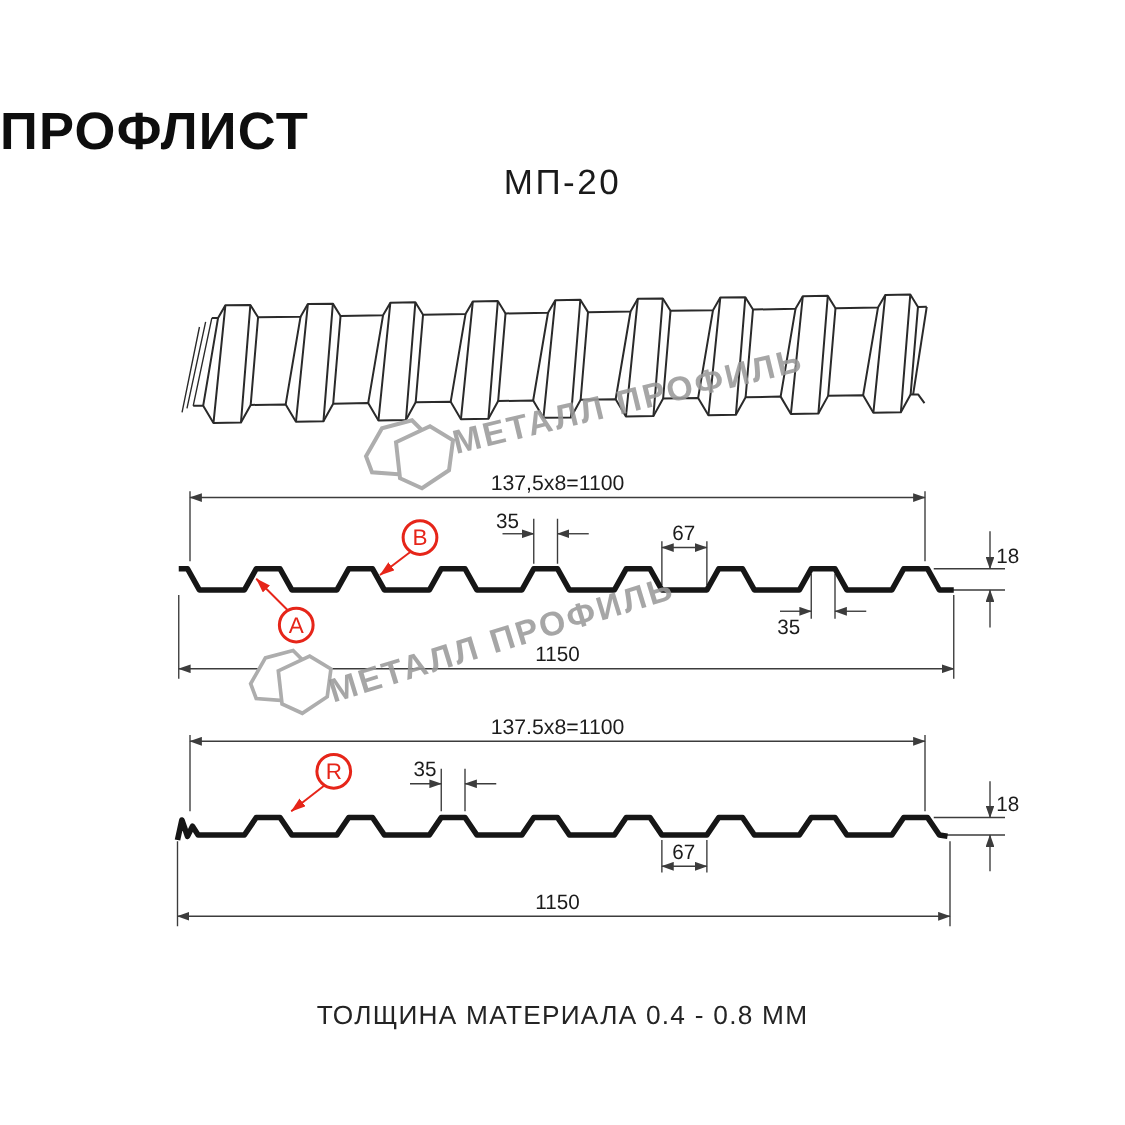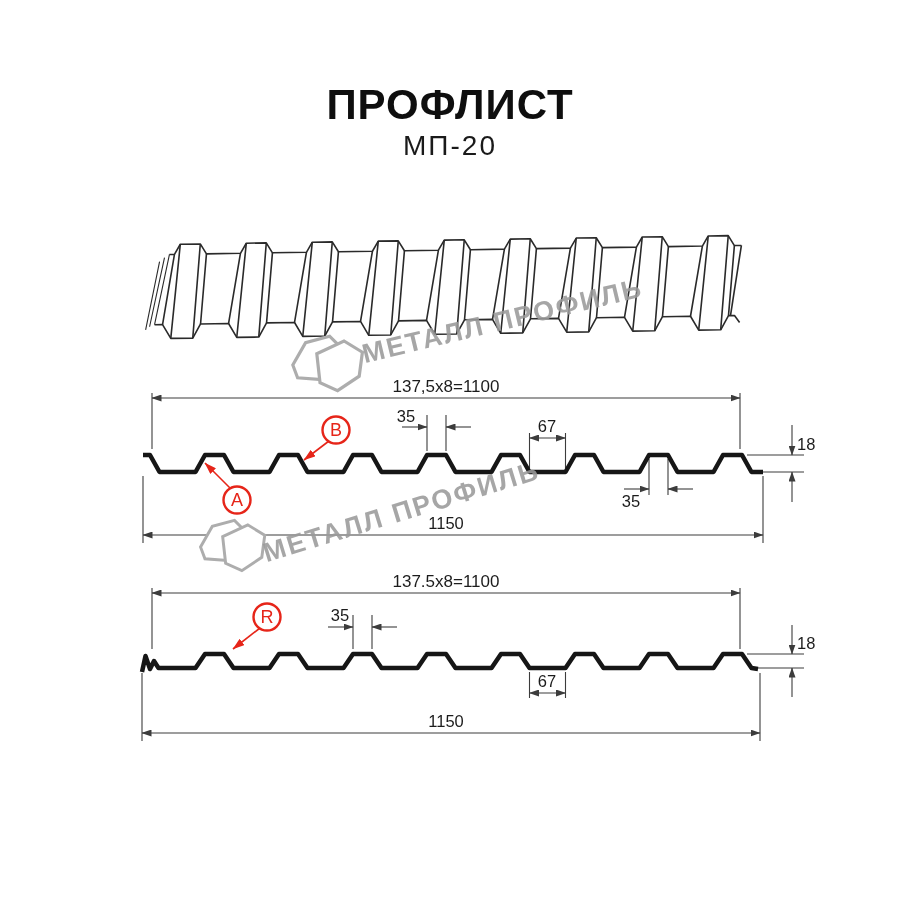"ПРОФЛИСТ" .title { text-align: center -> none }
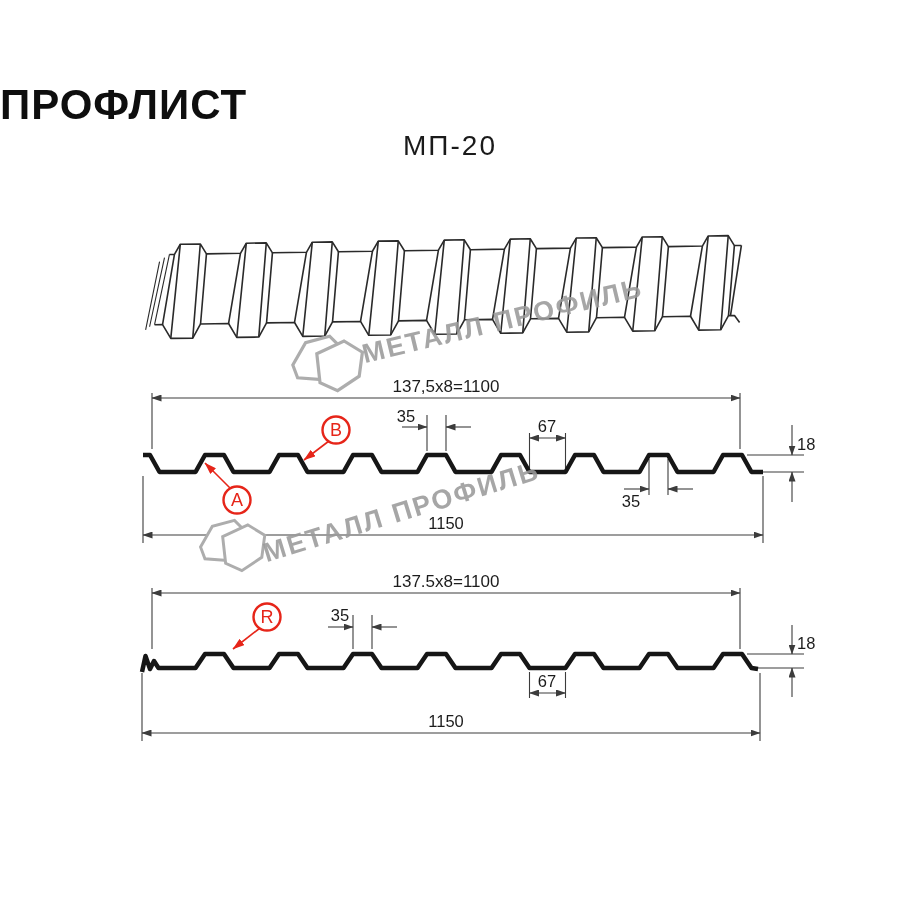"ТОЛЩИНА МАТЕРИАЛА 0.4 - 0.8" div.footer-note { html: none -> <div>ТОЛЩИНА МАТЕРИАЛА 0.4 - 0.8 ММ</div> }
